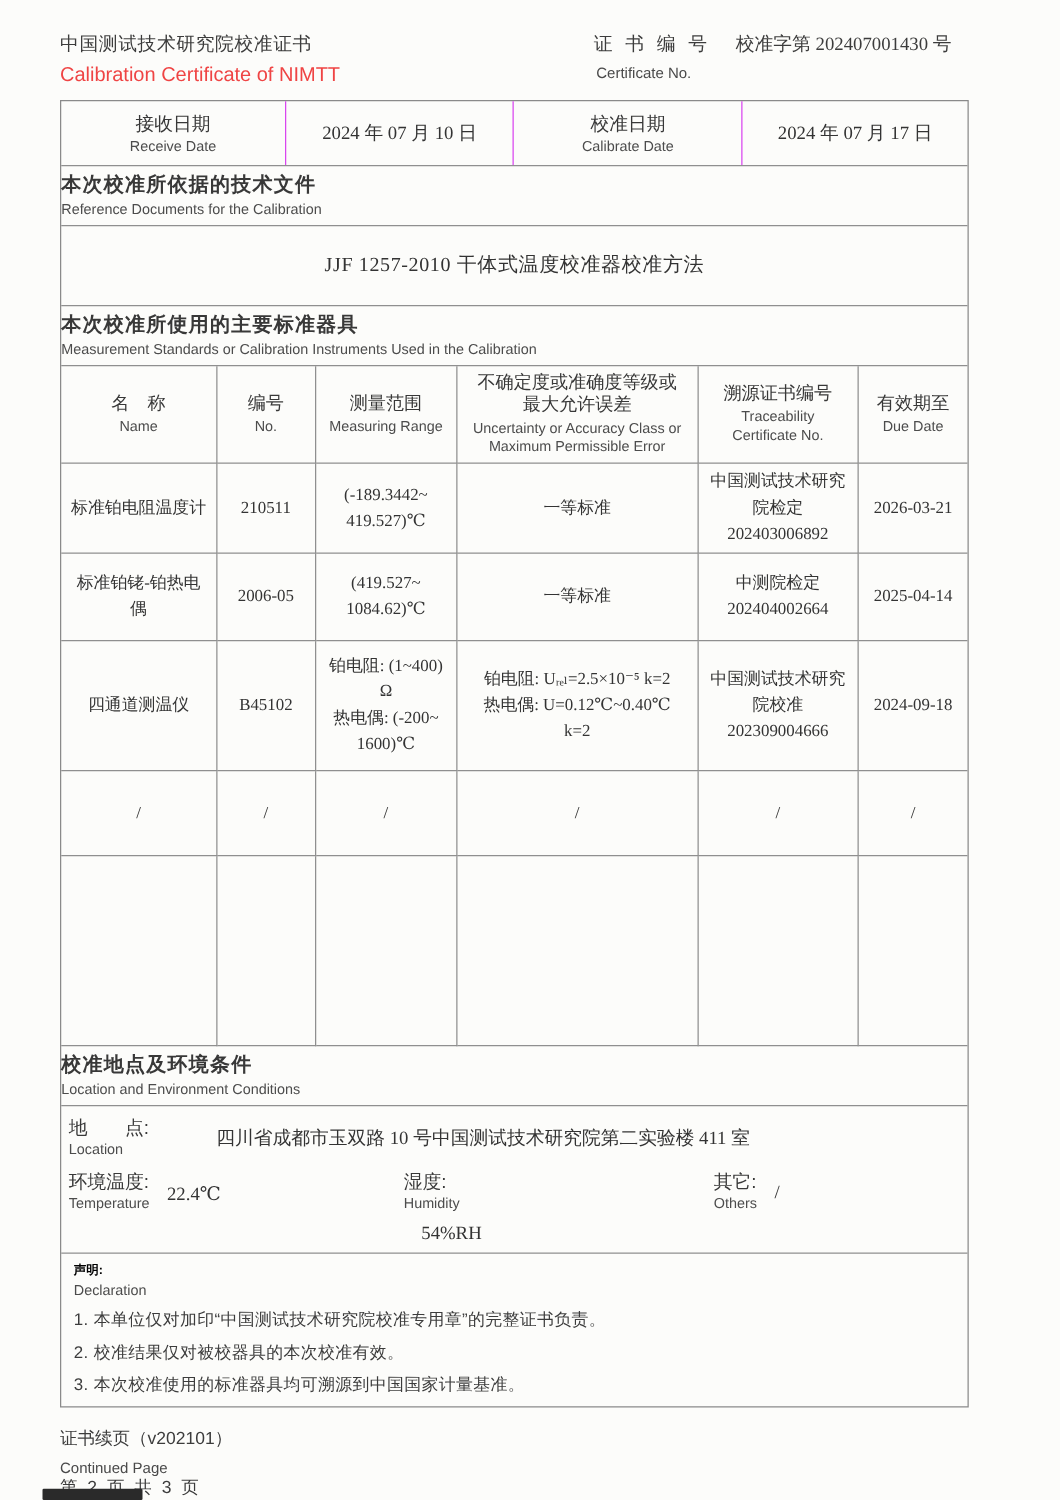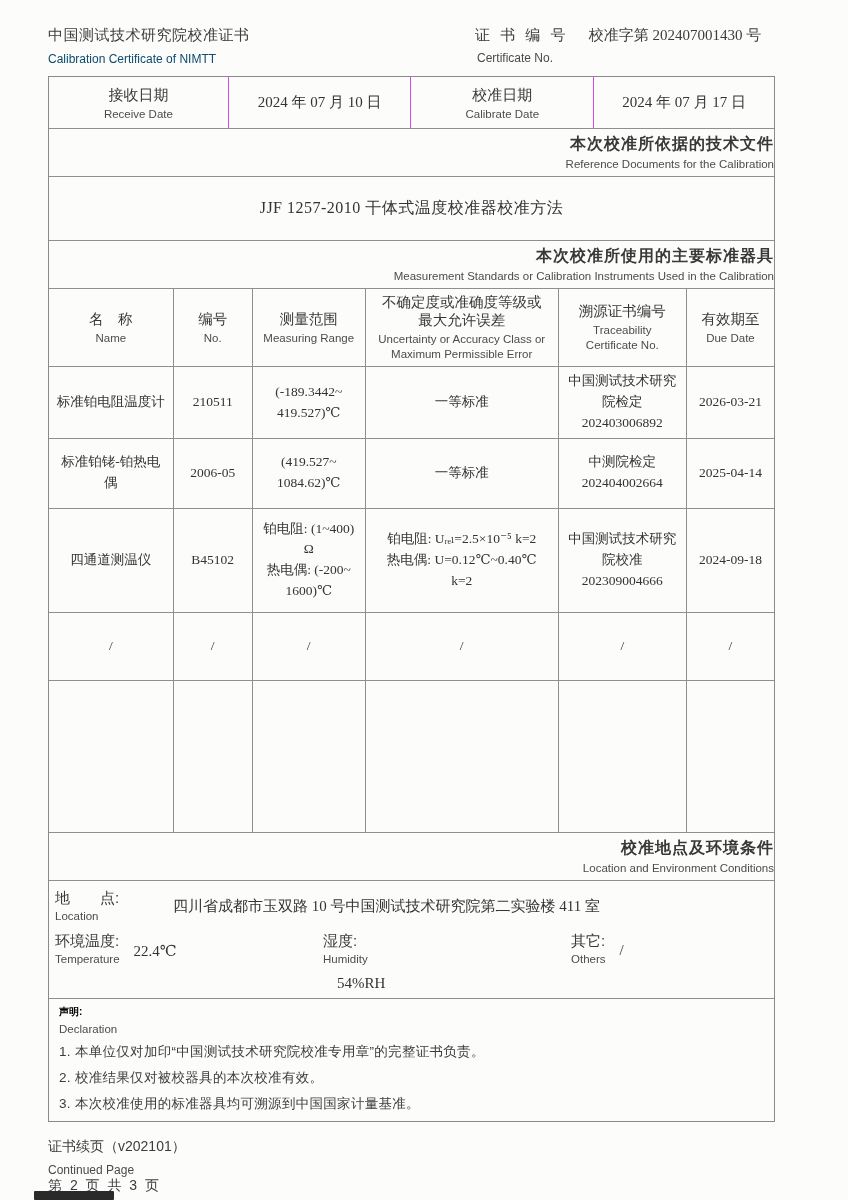"Calibration Certificate of NIMTT" .hdr-left .en { color: #0c4a6e -> #ef4444; font-size: 12px -> 16px }
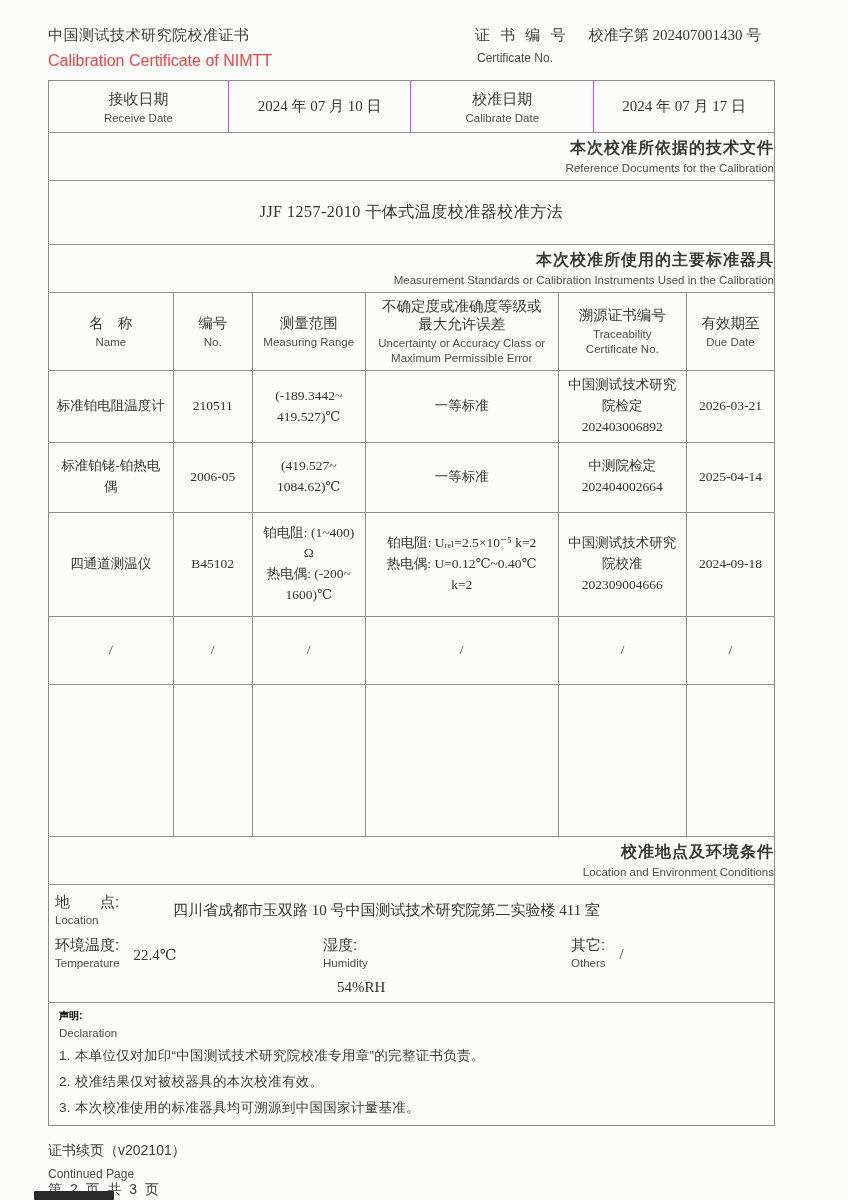"本次校准所依据的技术文件" .section-head { text-align: right -> left }
